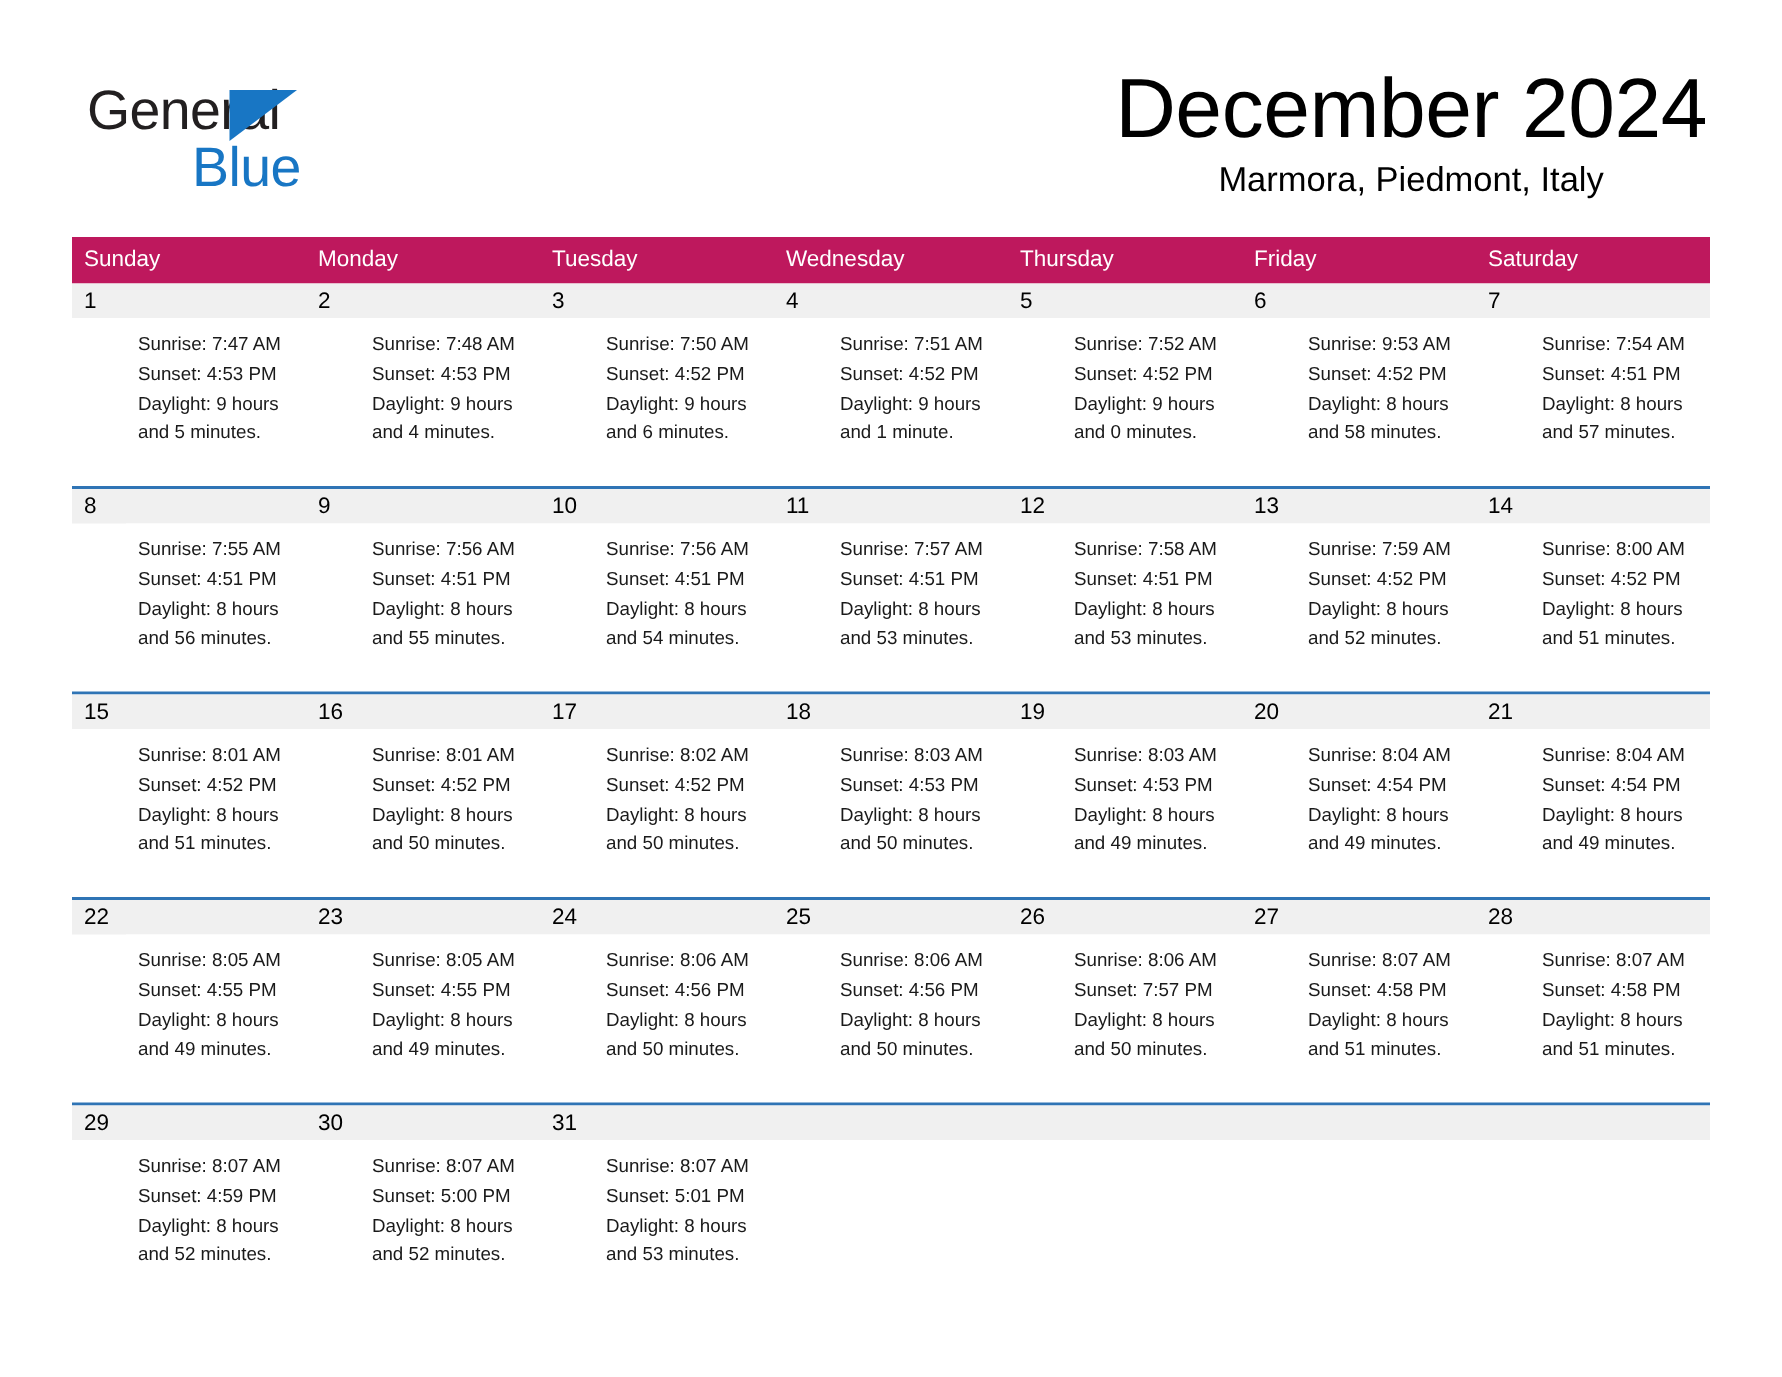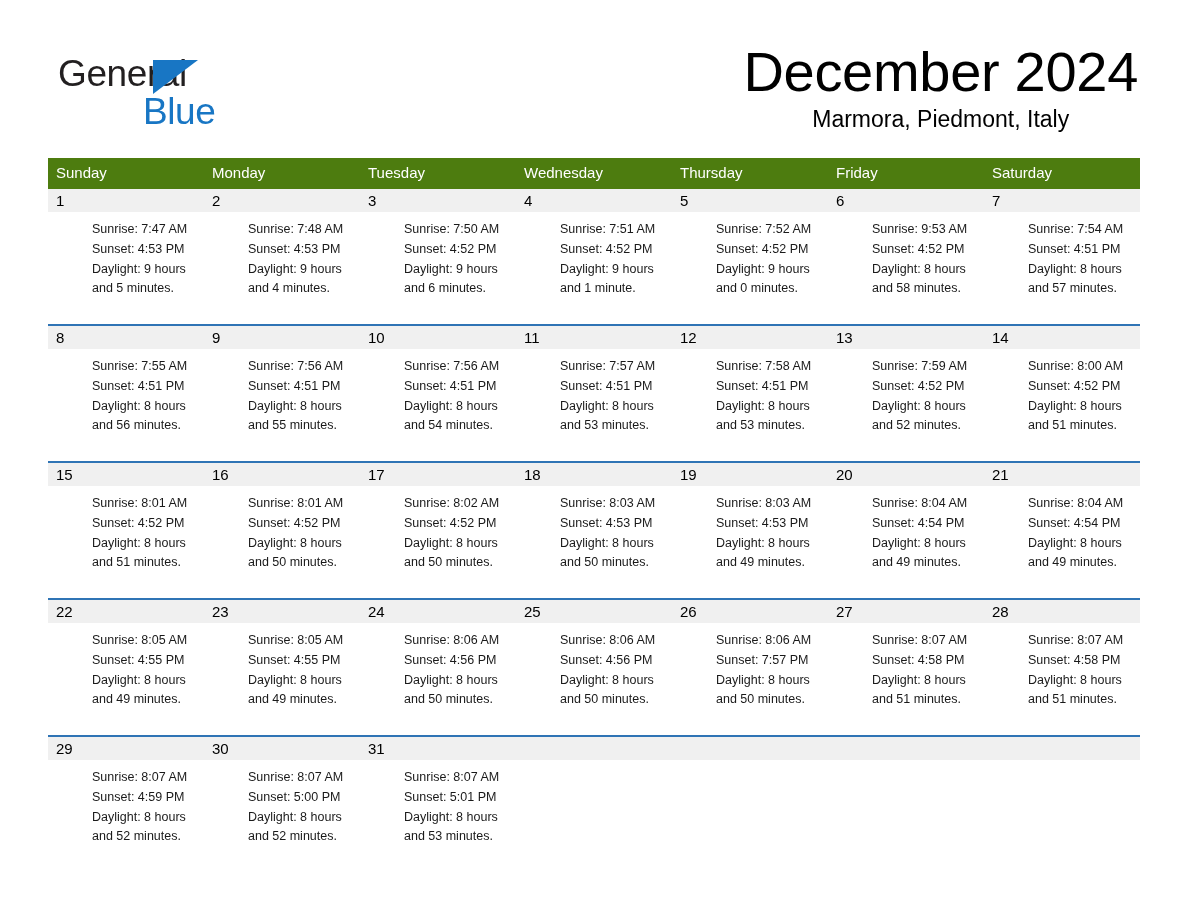"Blue" .logo-blue { margin-left: 15px -> none }
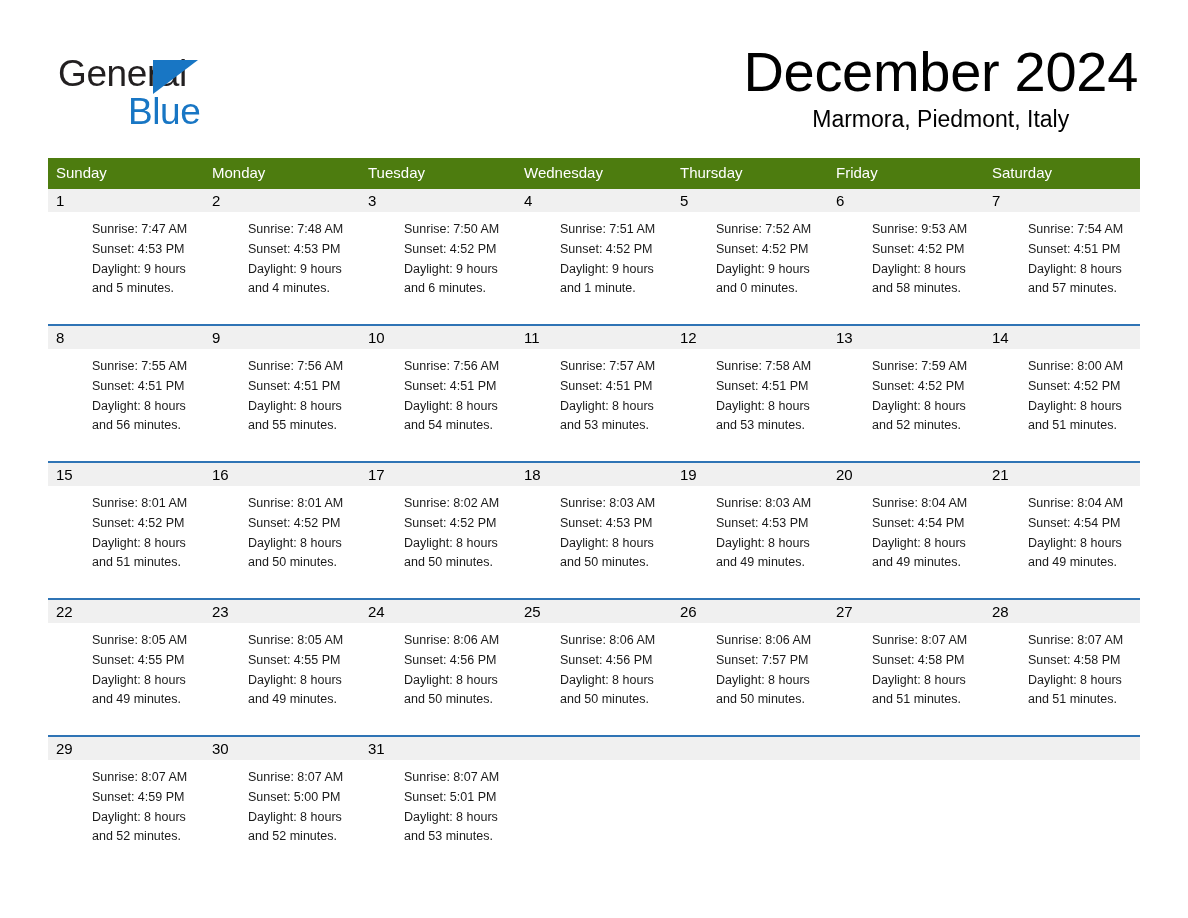"Sunday" .weekday-row { background: #4d7c0f -> #be185d }
